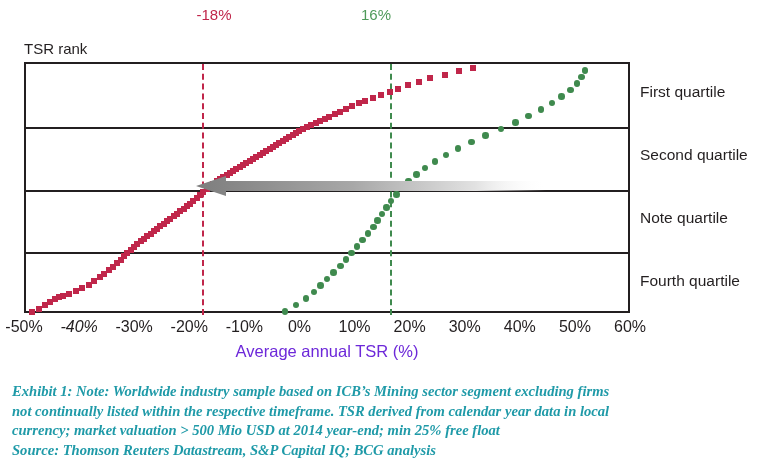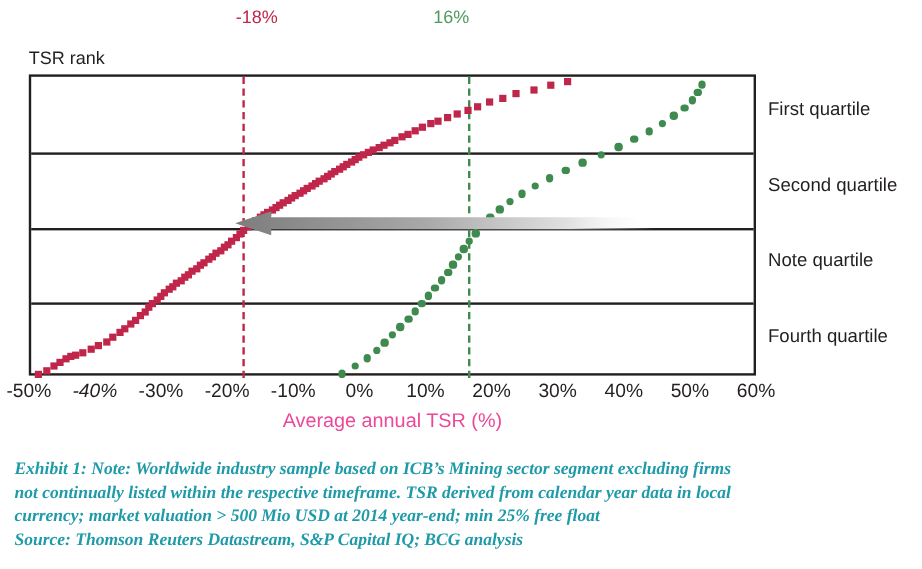"Average annual TSR (%)" #x-axis-title { color: #ec4899 -> #6d28d9 }
